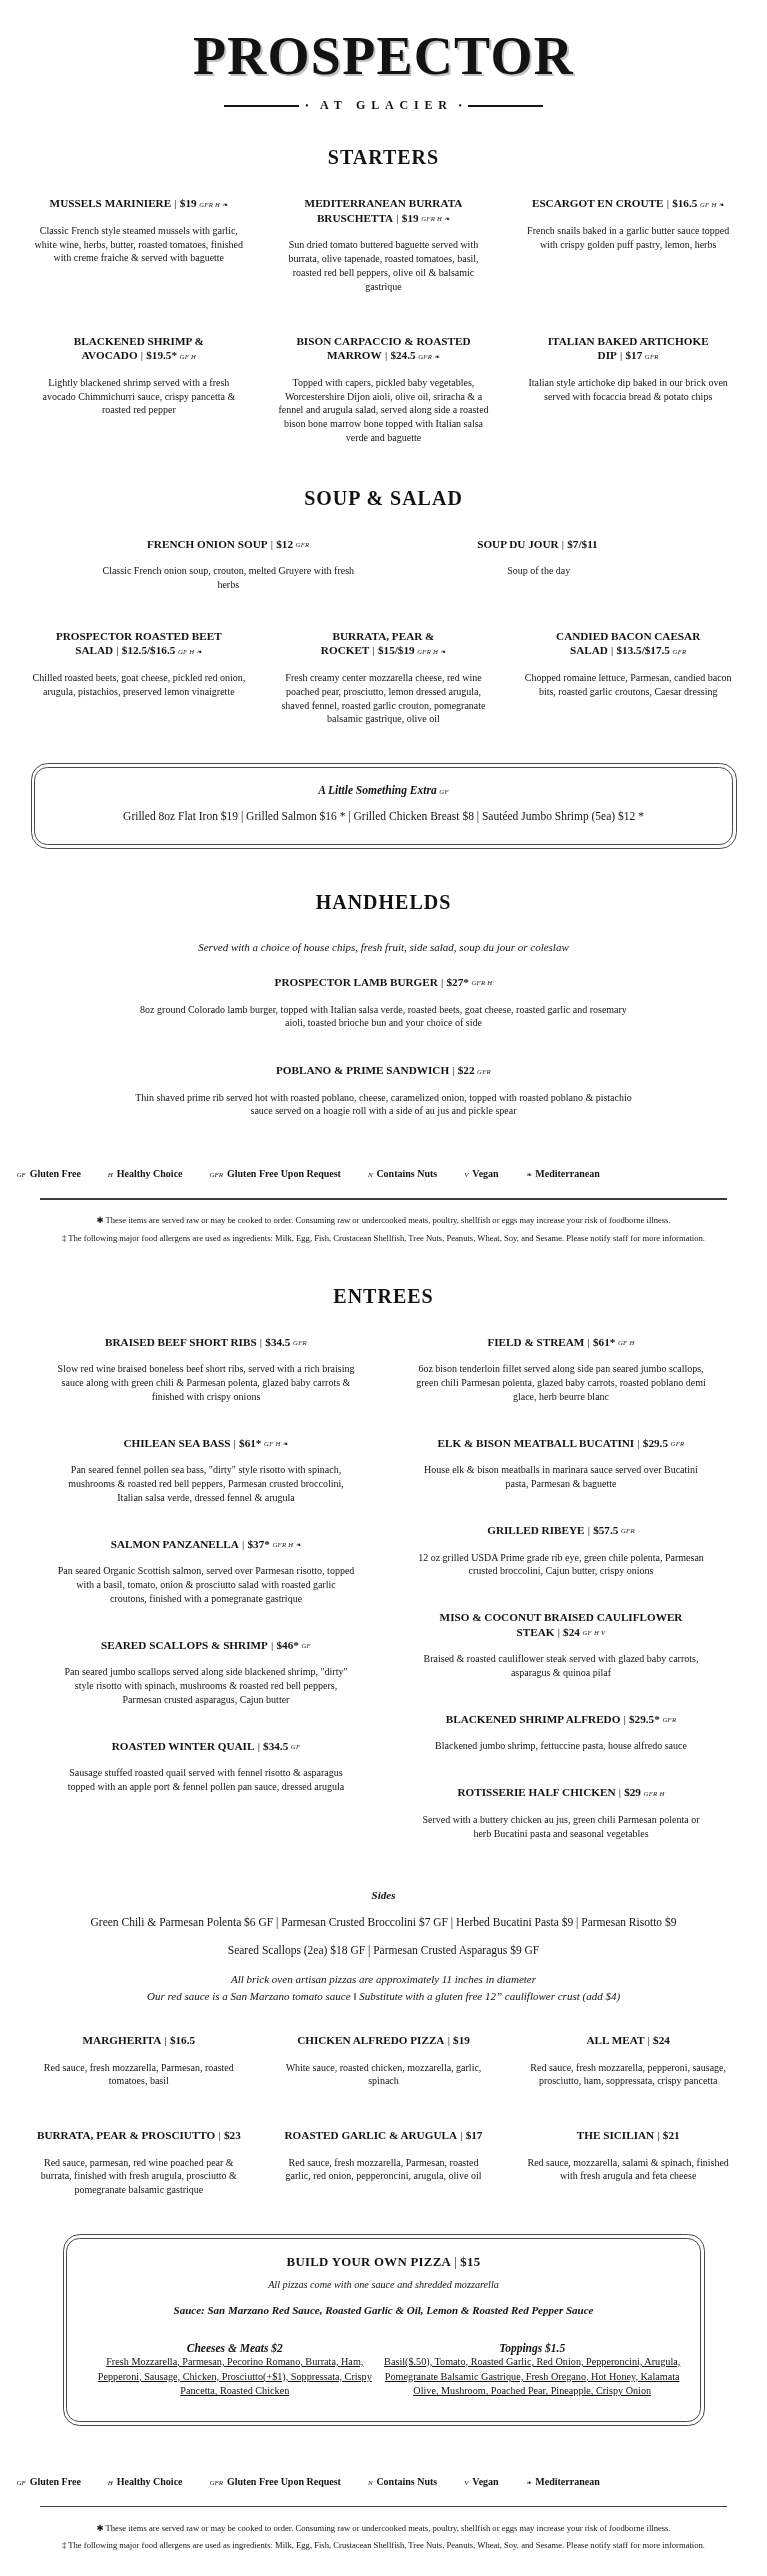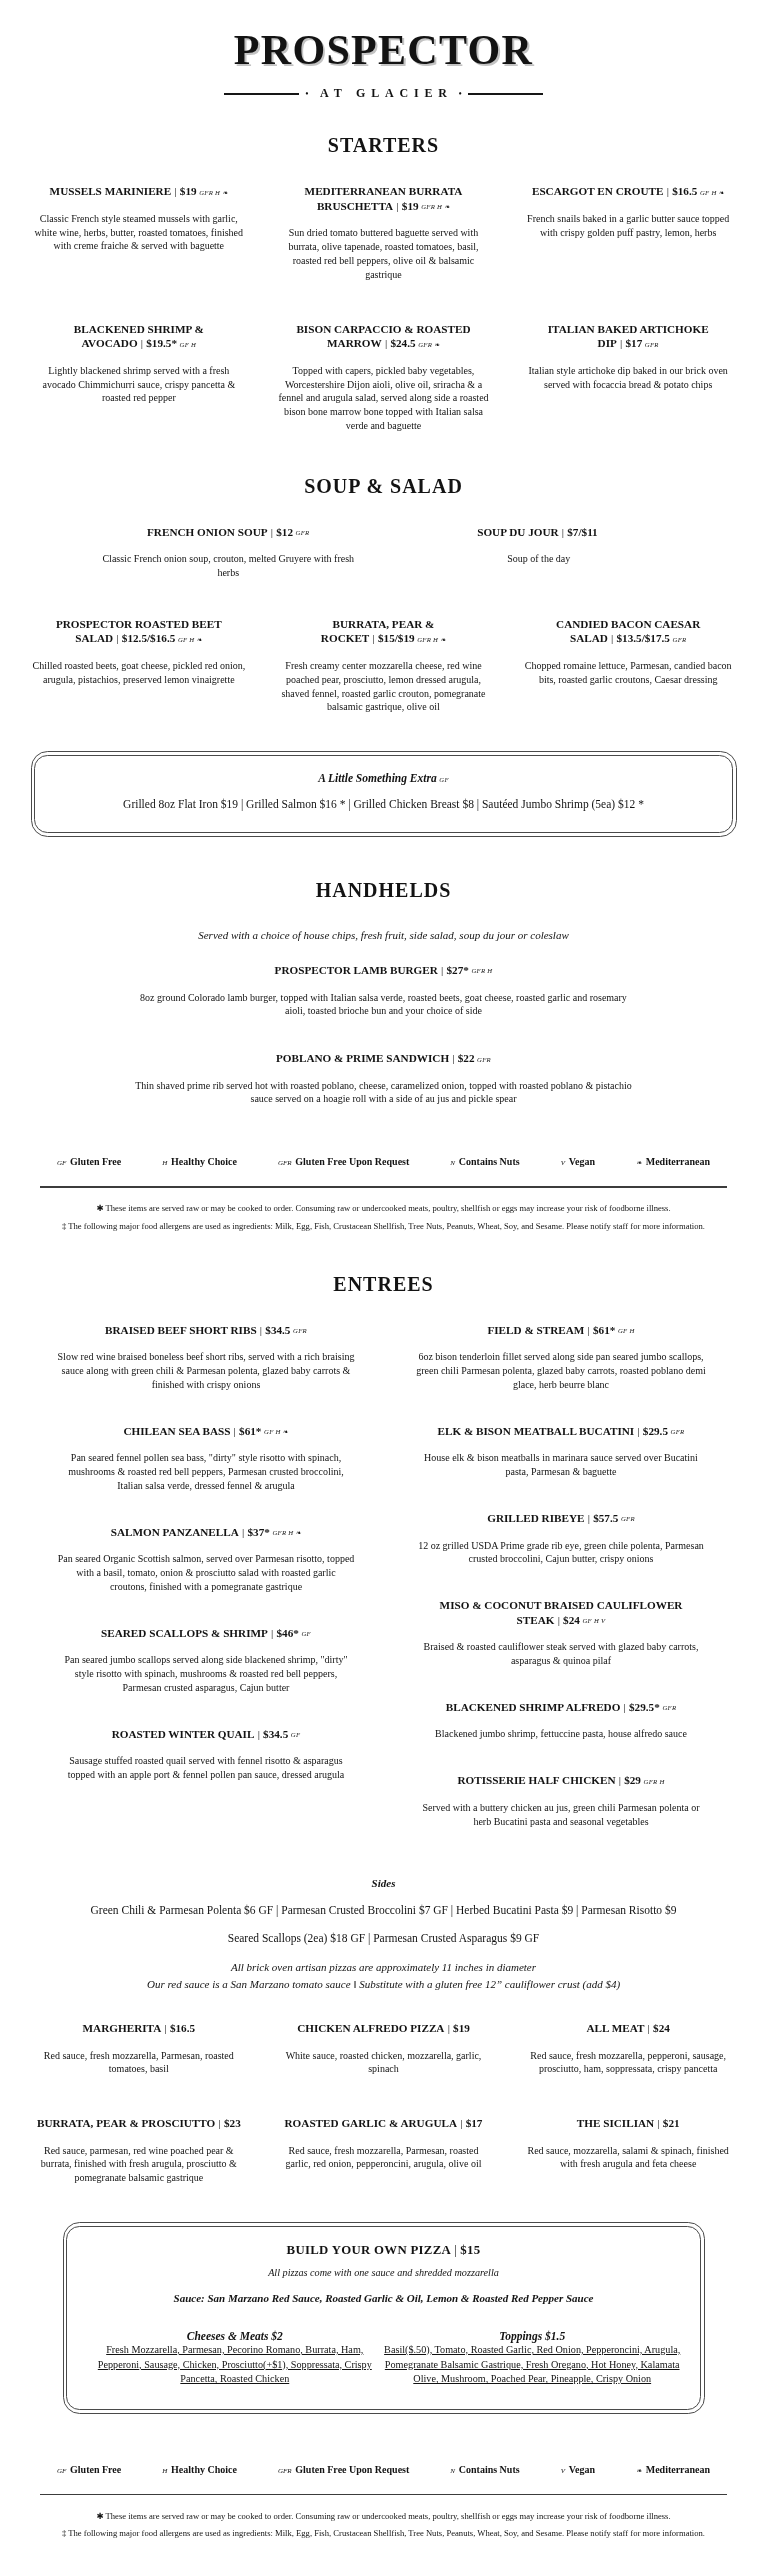"PROSPECTOR" .logo-title { font-size: 42px -> 54px }
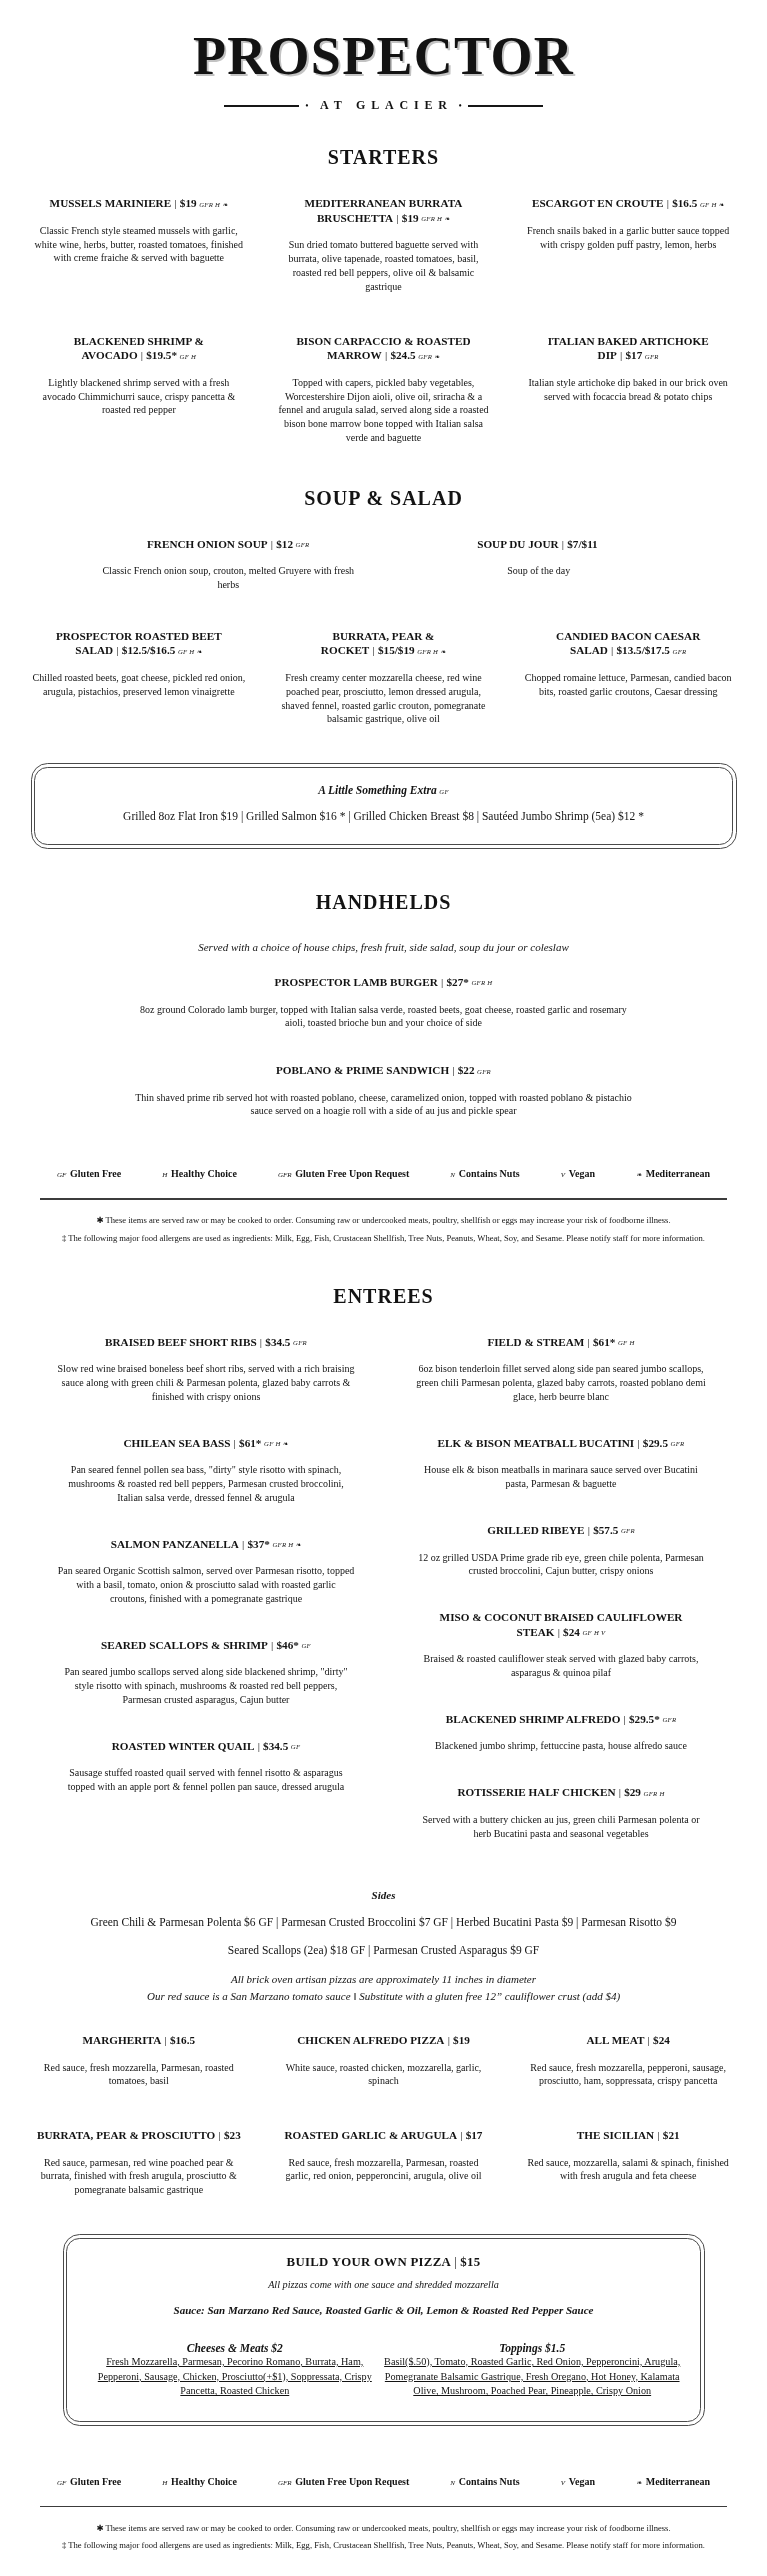"GF Gluten Free" .legend { gap: 41px -> 27px; justify-content: center -> flex-start }
